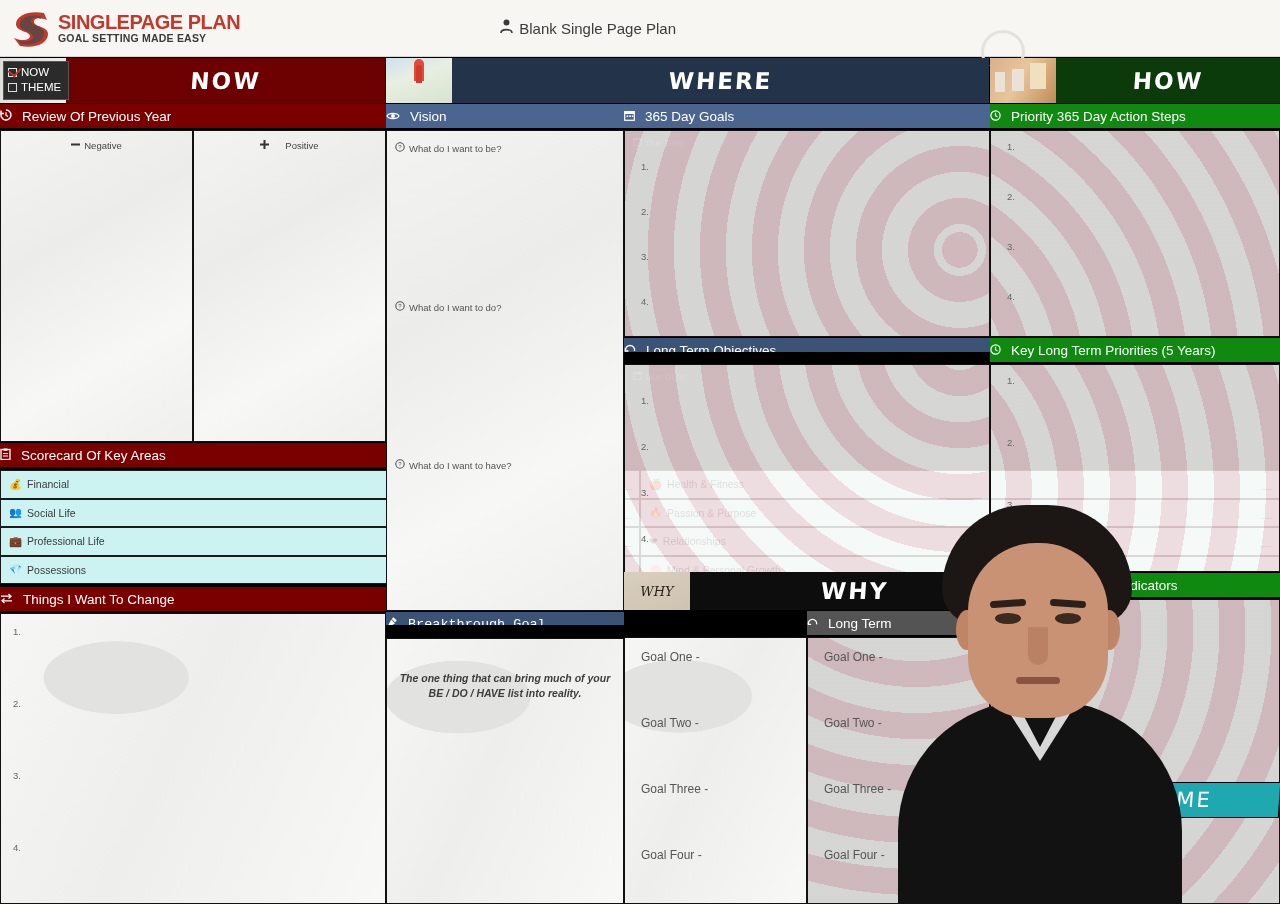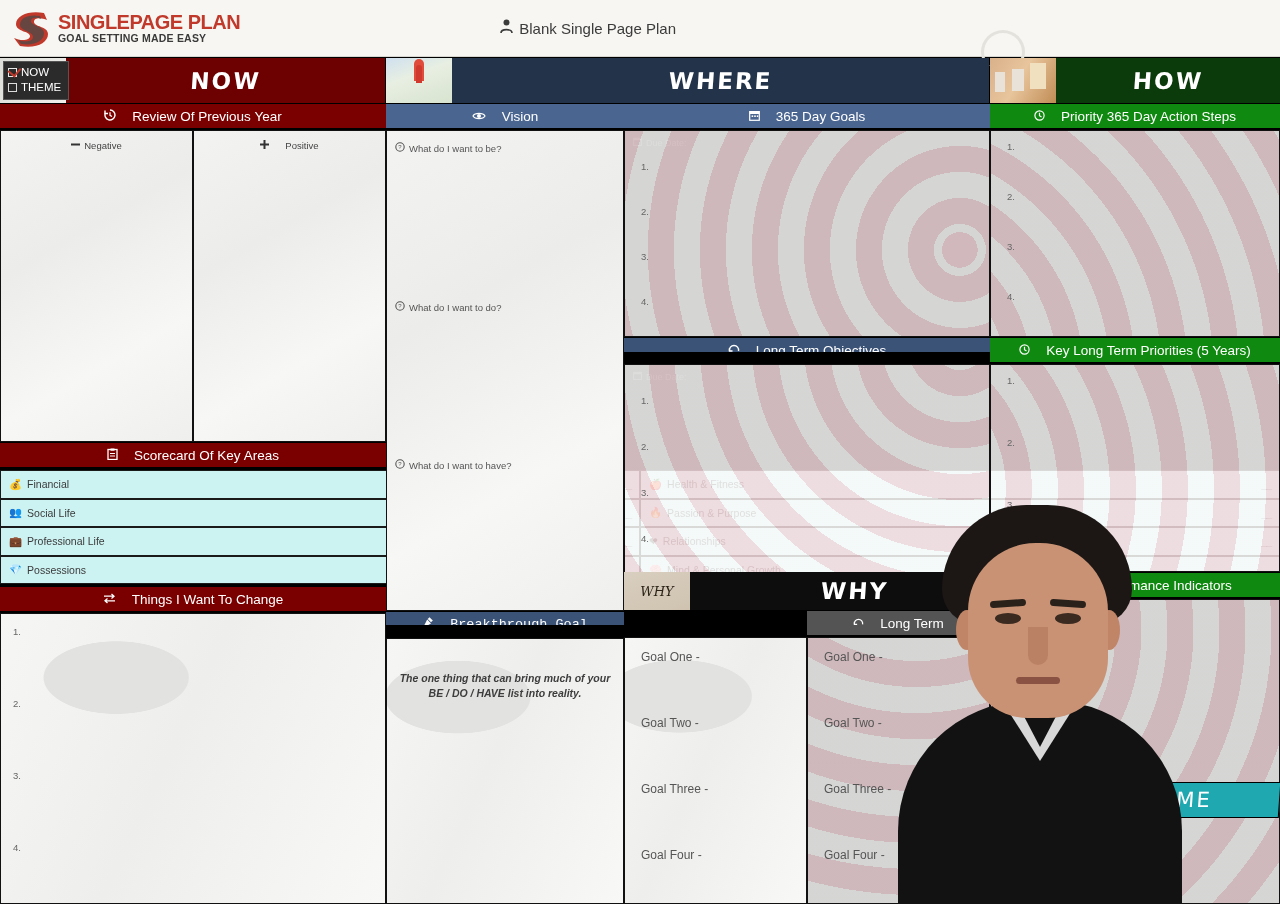"Review Of Previous Year" .sec-head { gap: 16px -> 10px; justify-content: center -> none }
